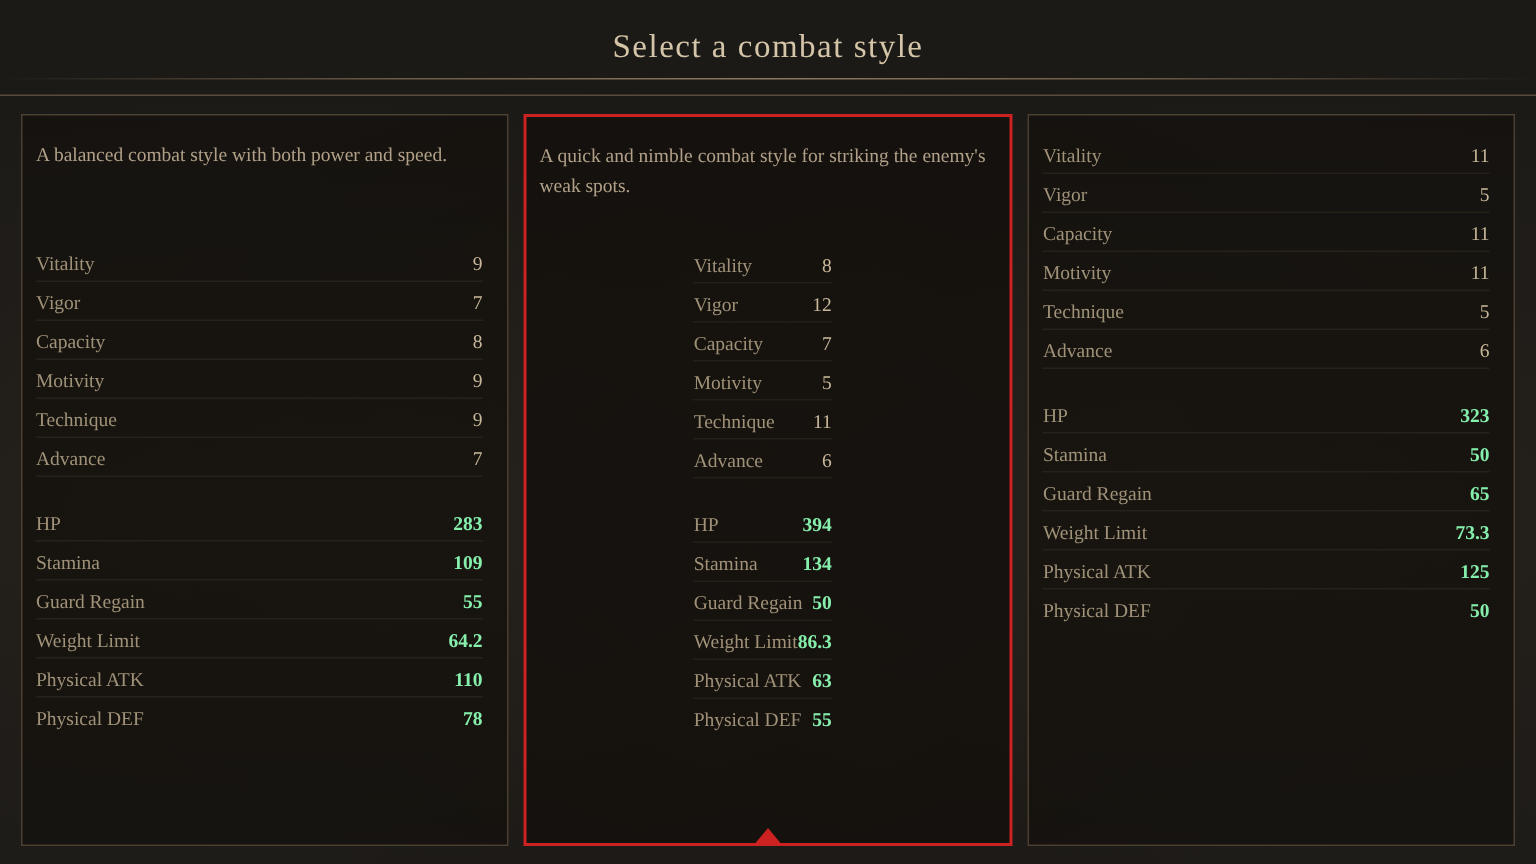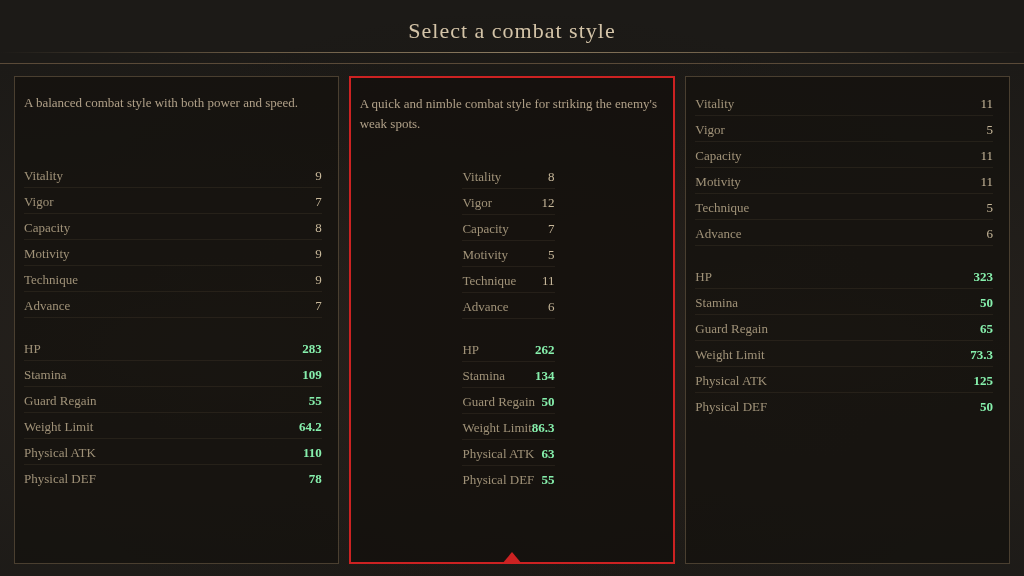"262" span.stat-value { text: 262 -> 394 }
